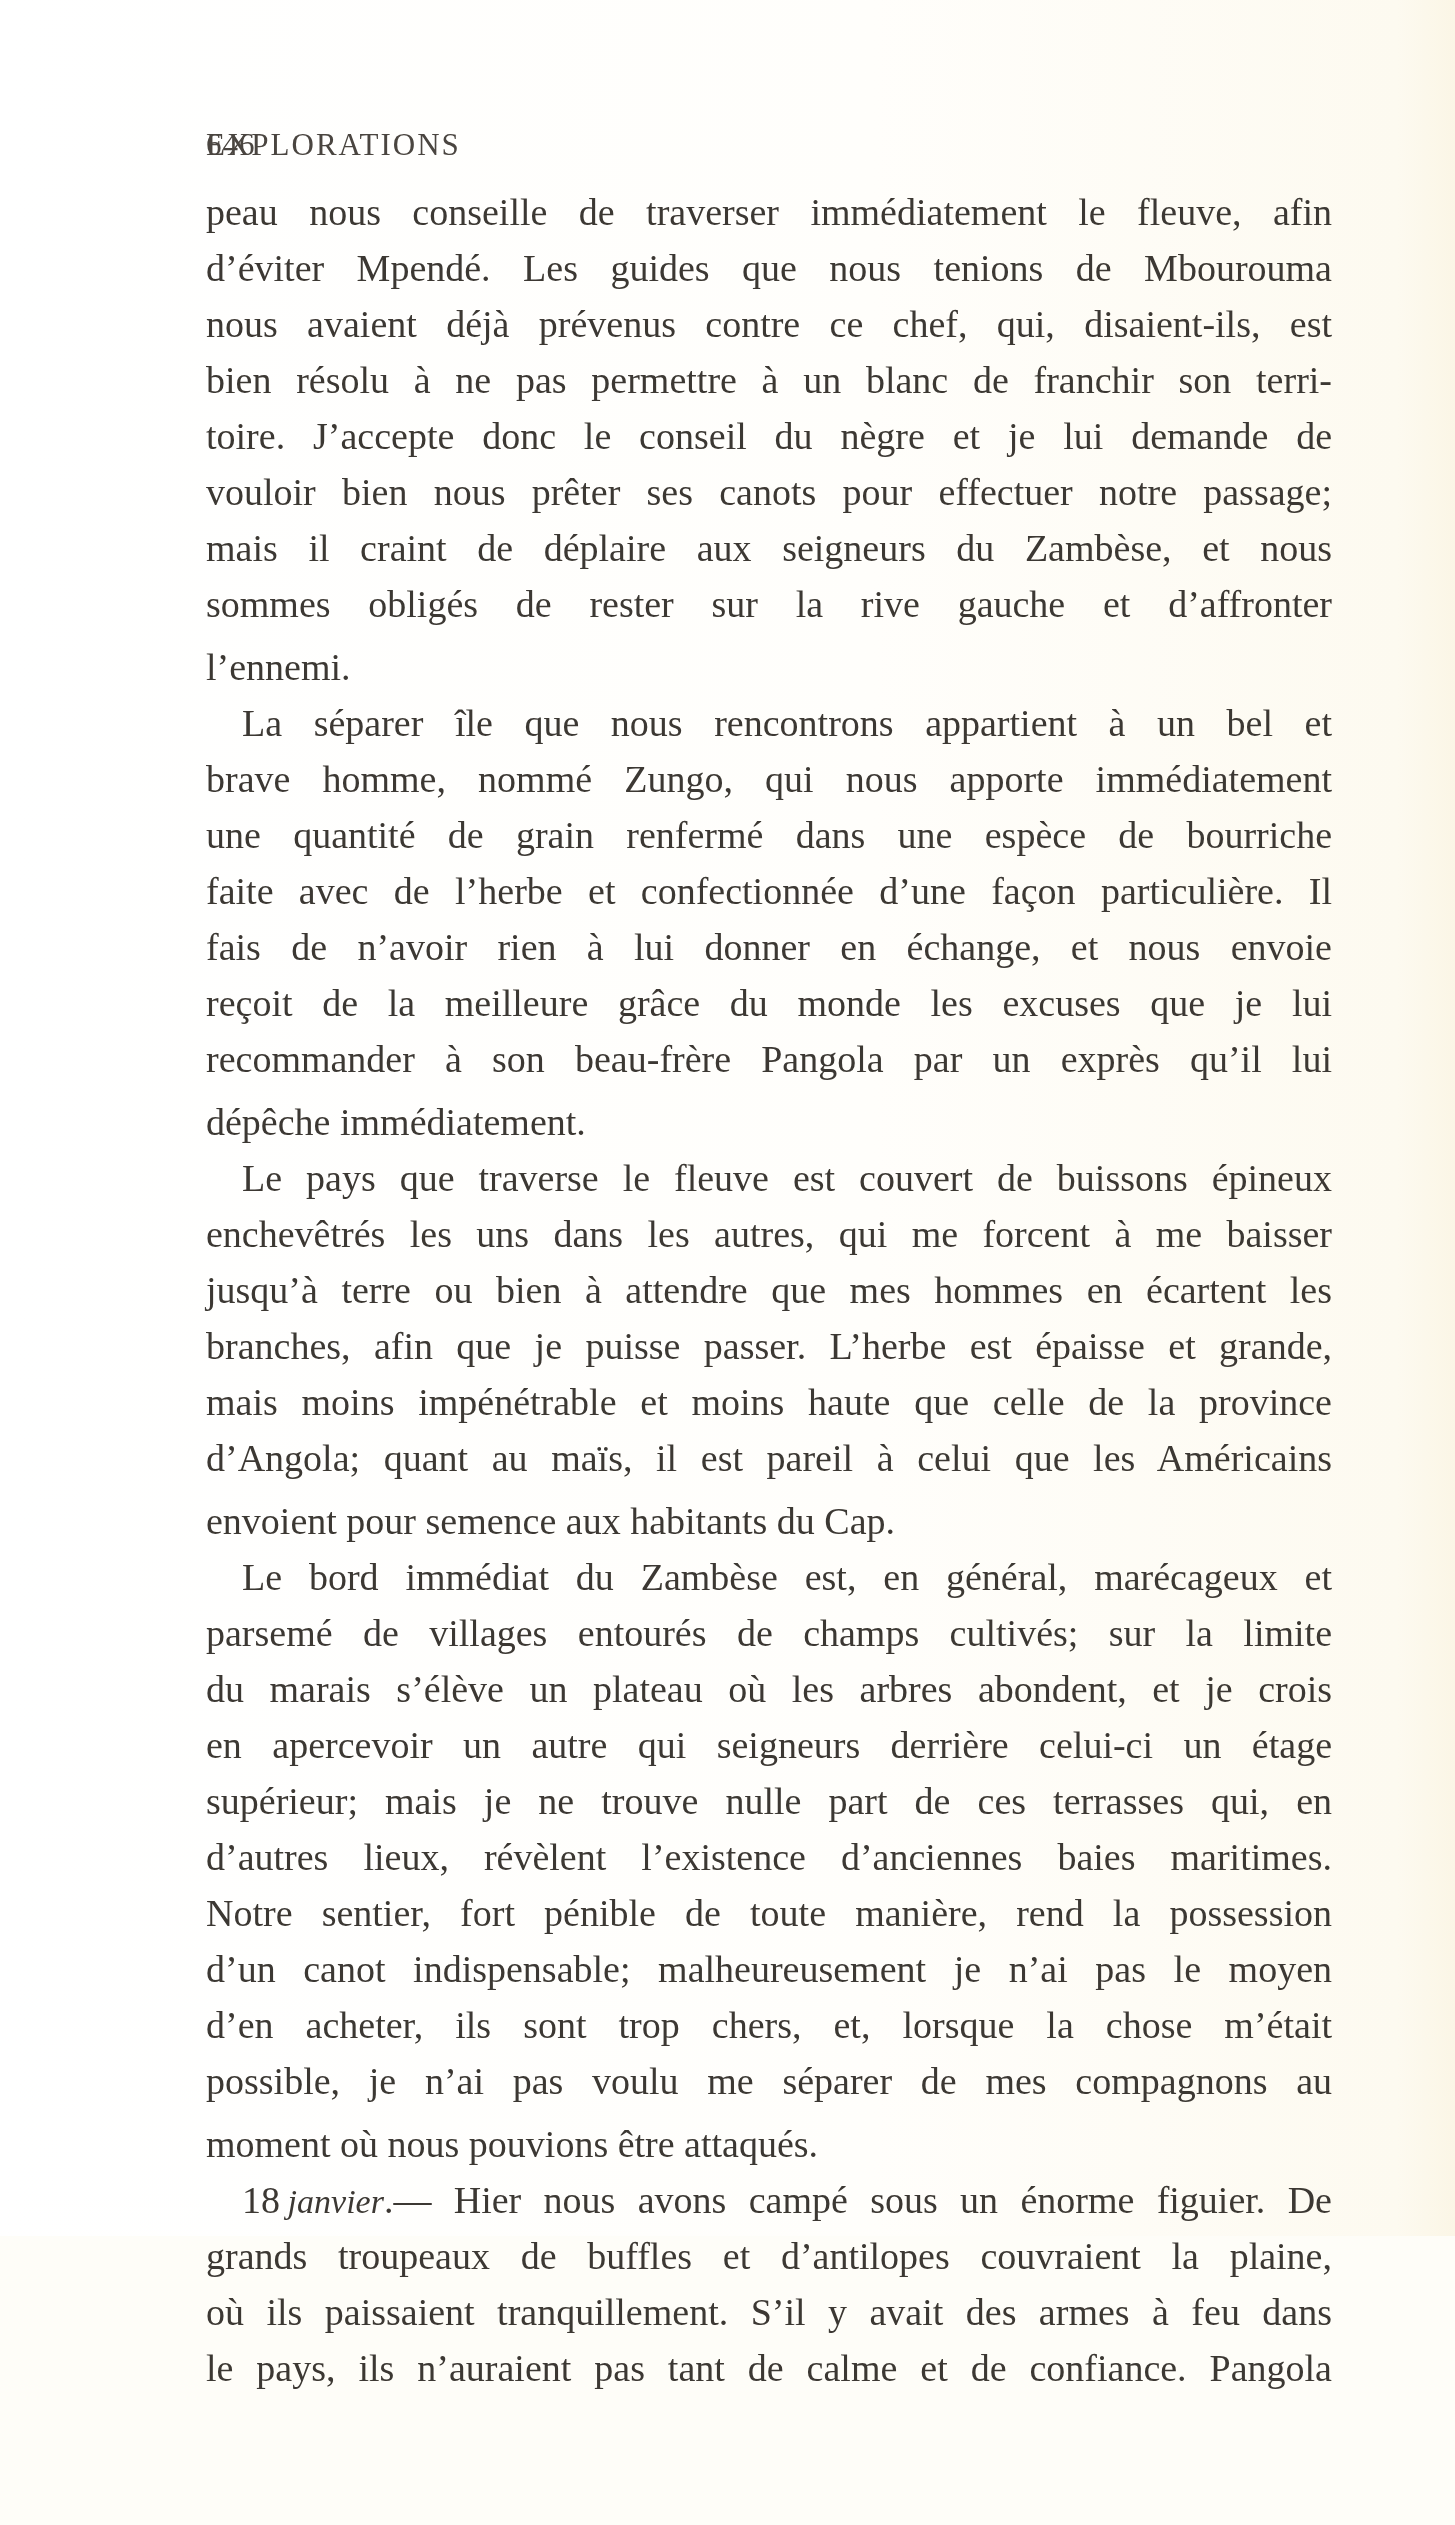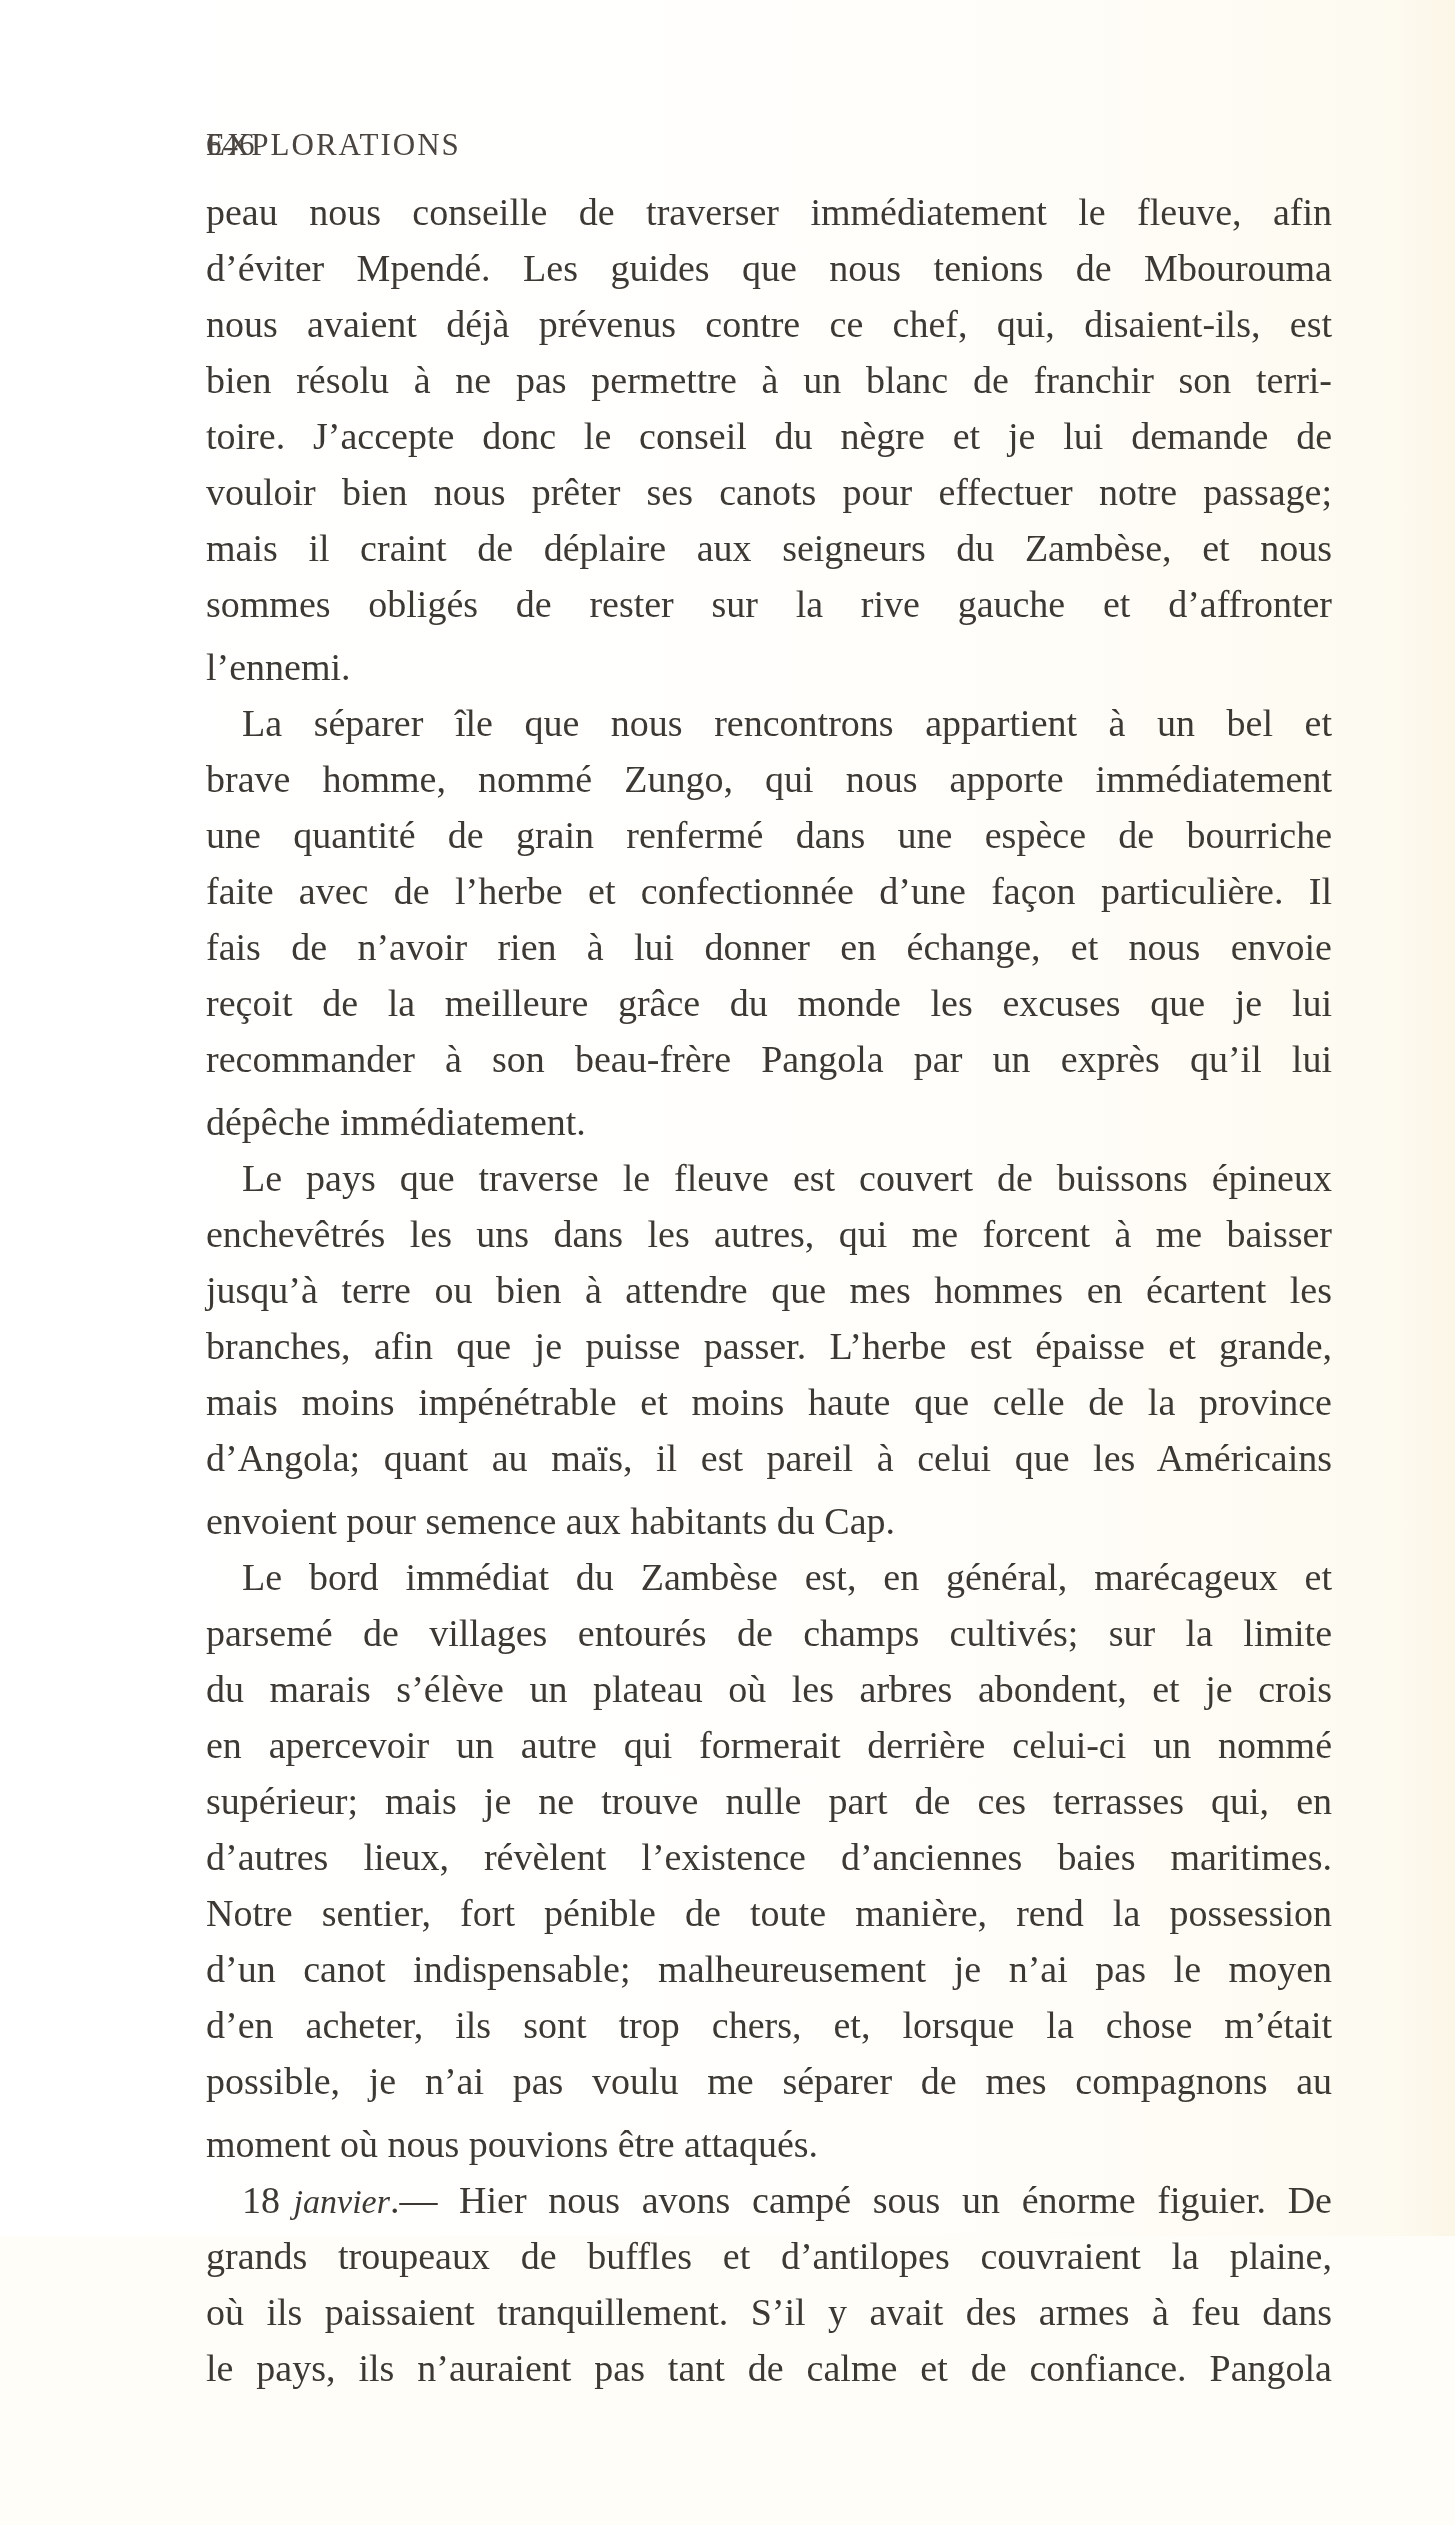"en apercevoir un autre qui" span.line { text: formerait derrière celui-ci un nommé -> seigneurs derrière celui-ci un étage }
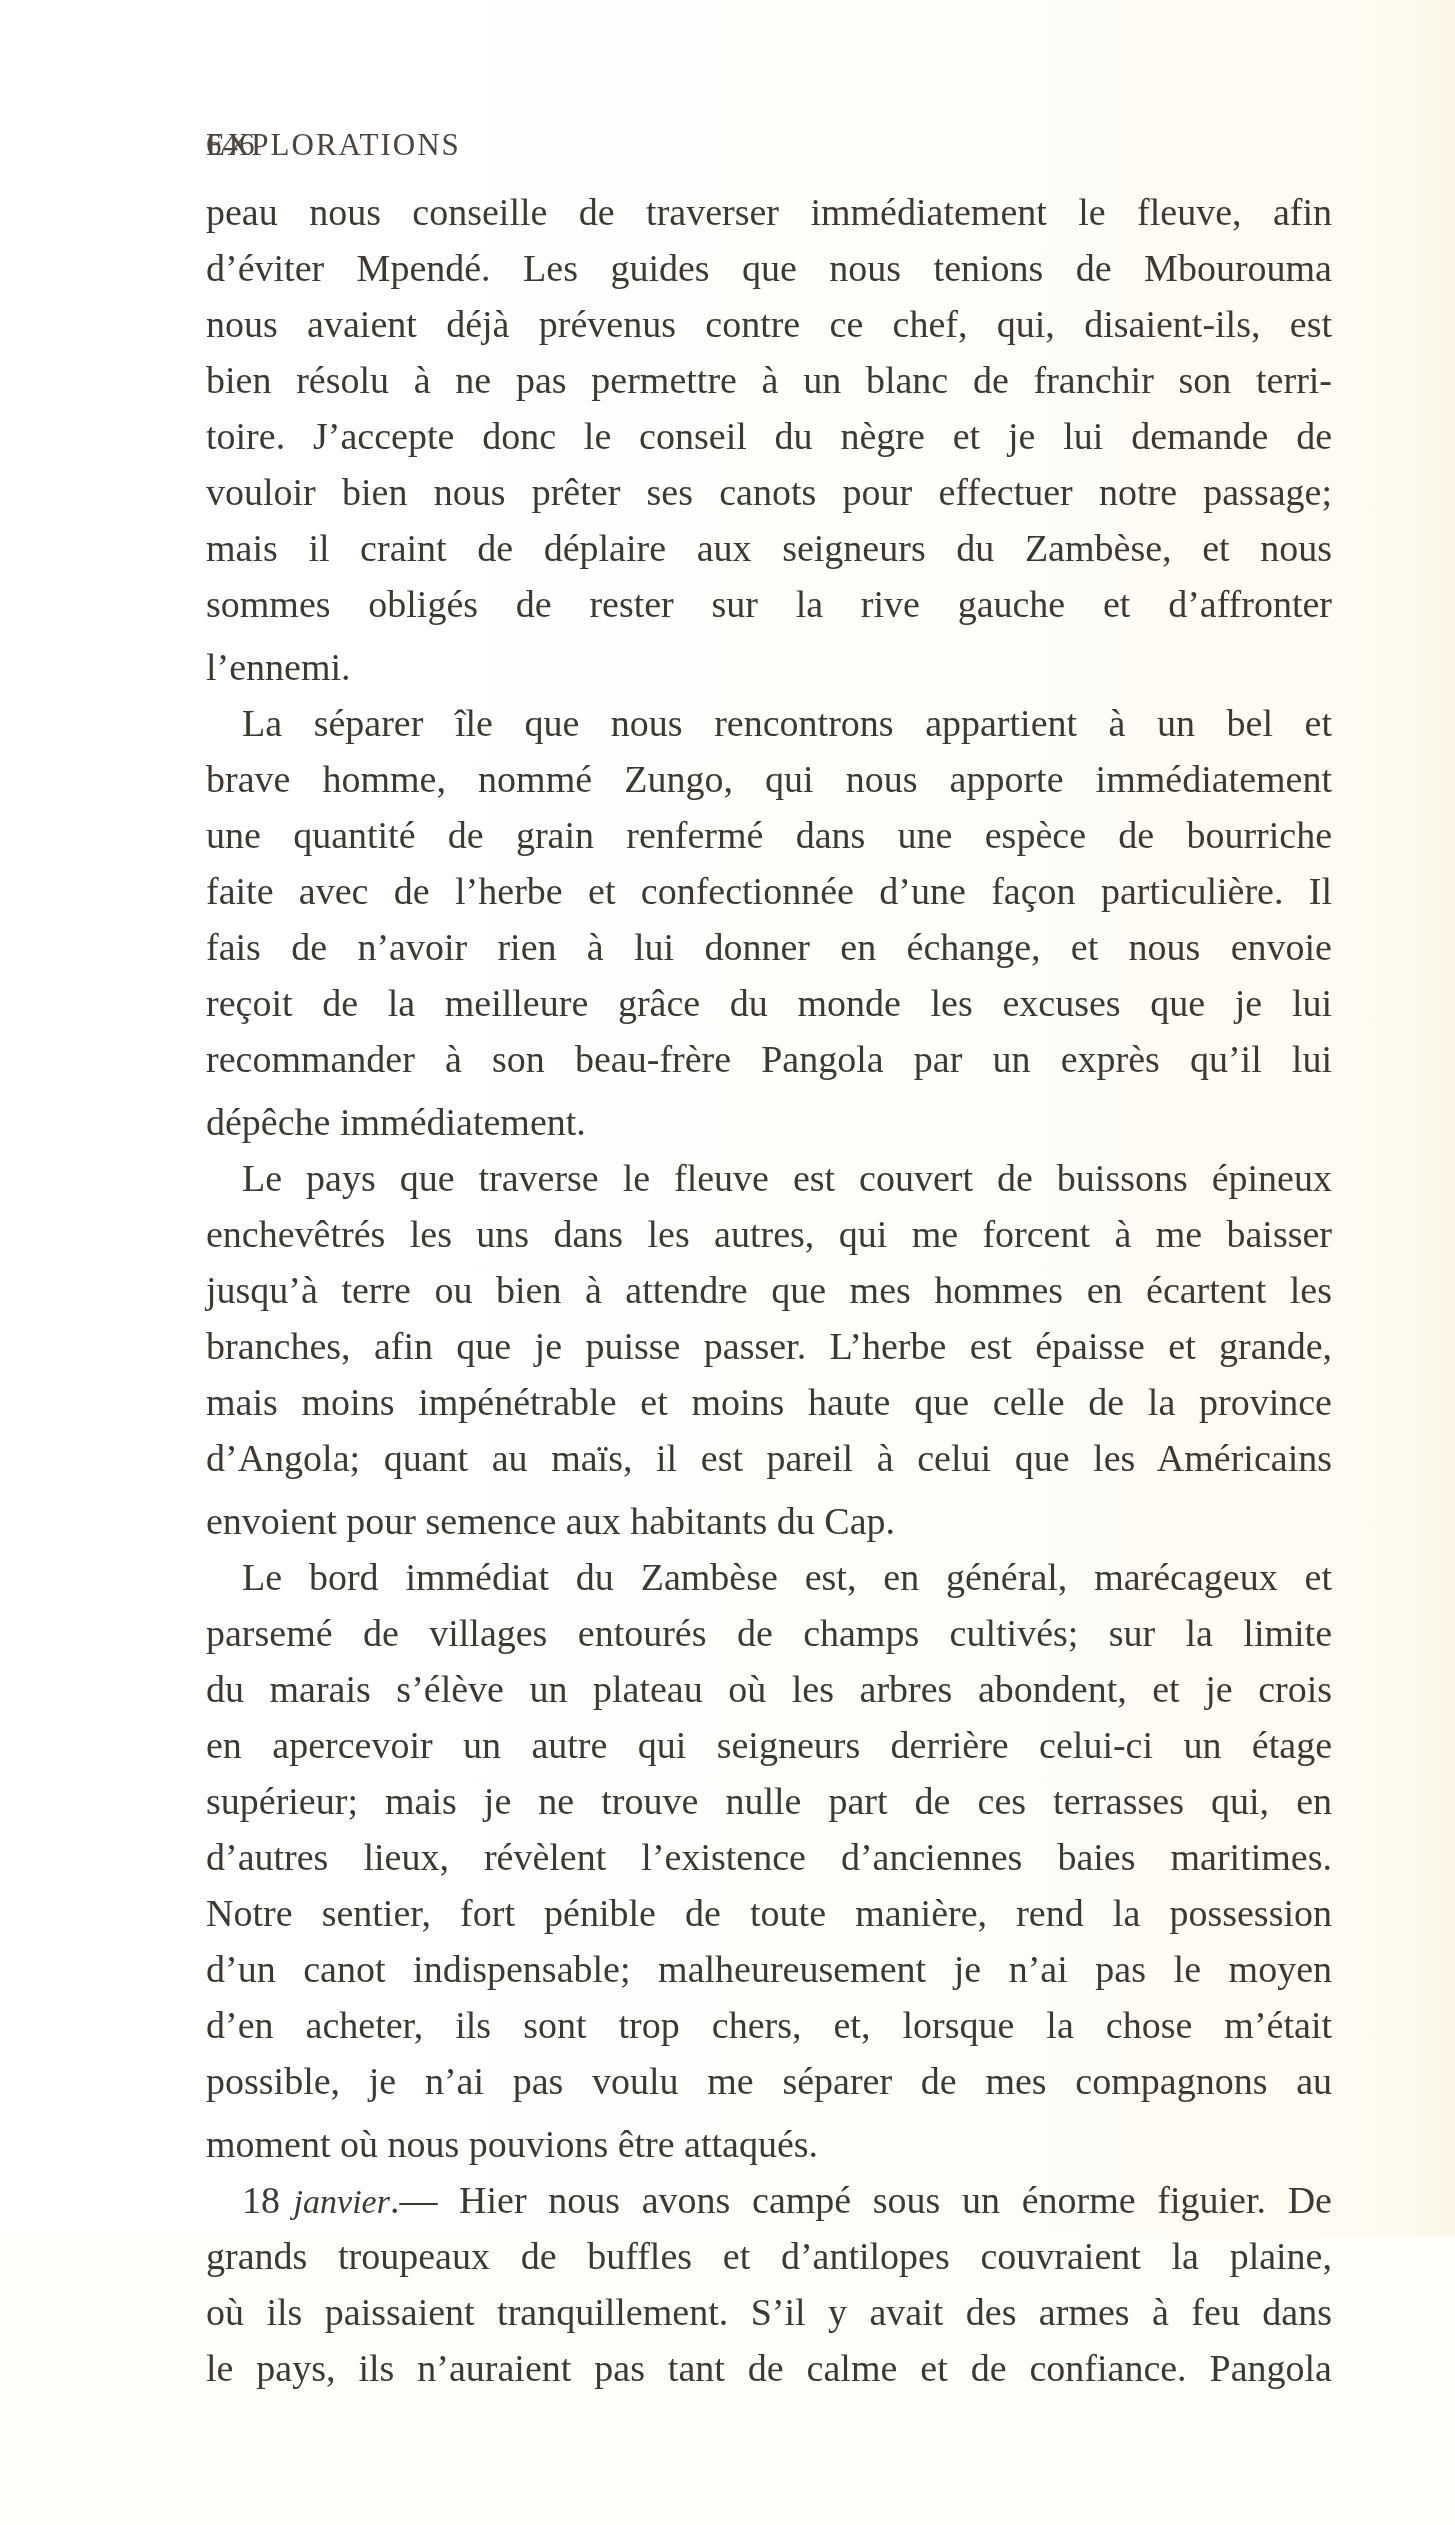"janvier" .italic { margin-left: 6px -> none }
